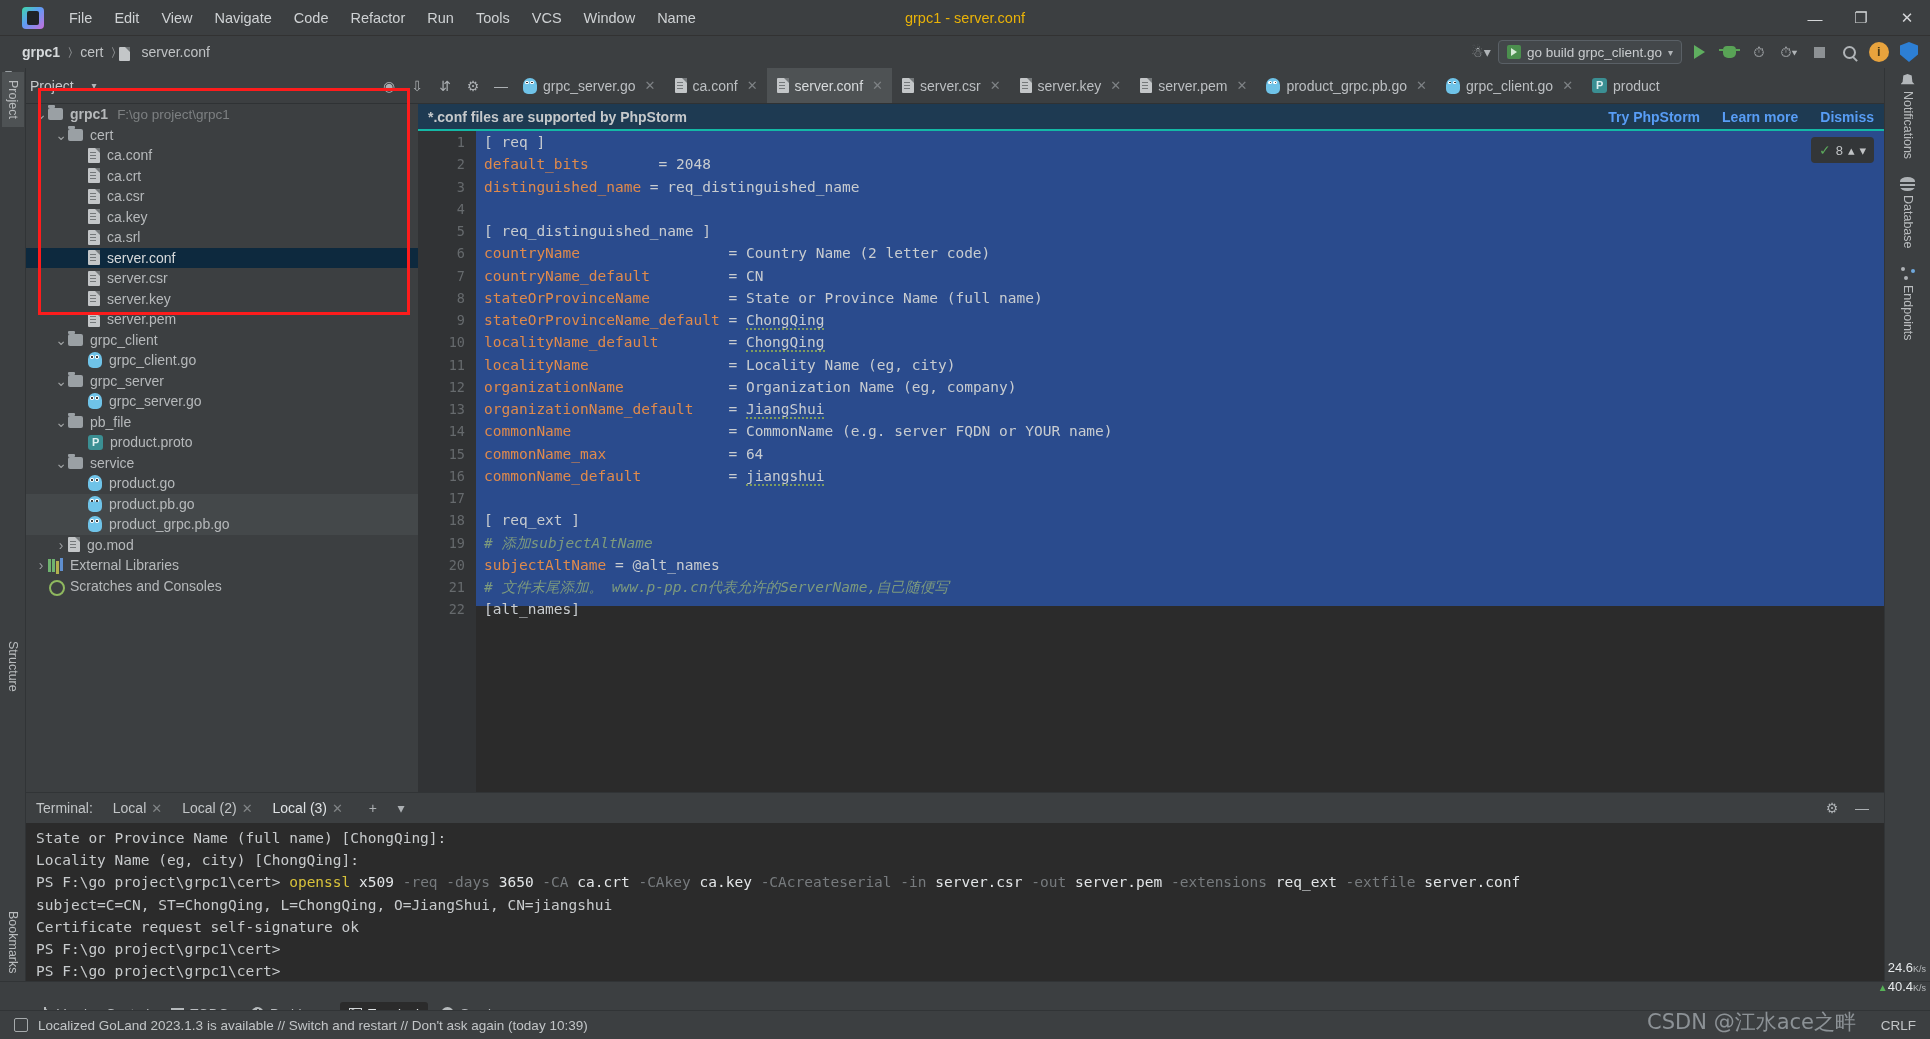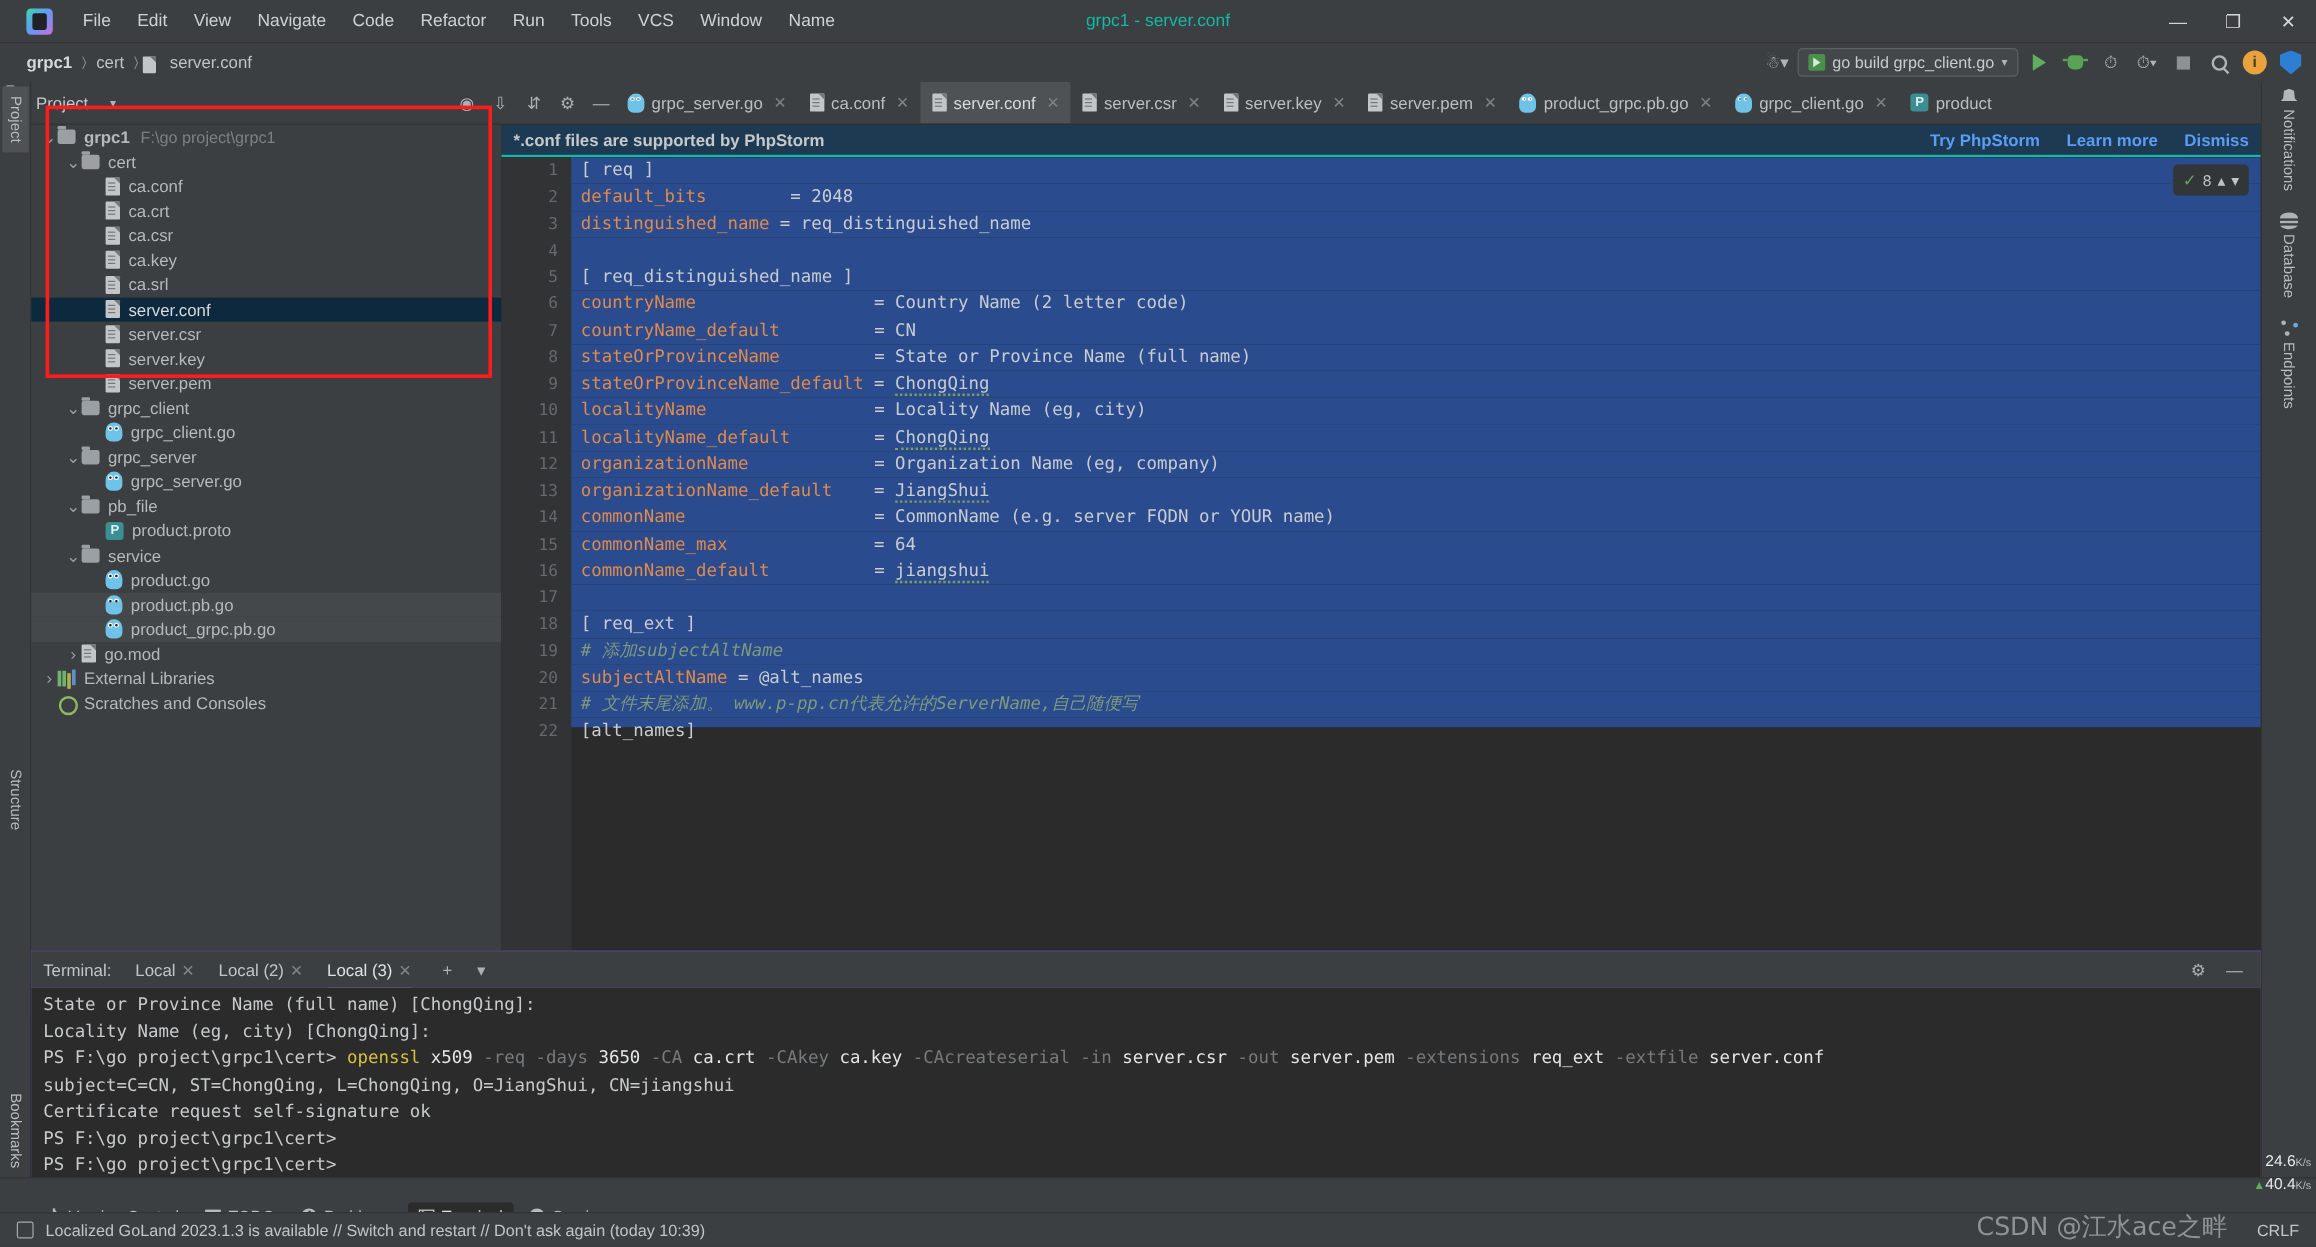"grpc1 - server.conf" .win-title { color: #14b8a6 -> #eab308 }
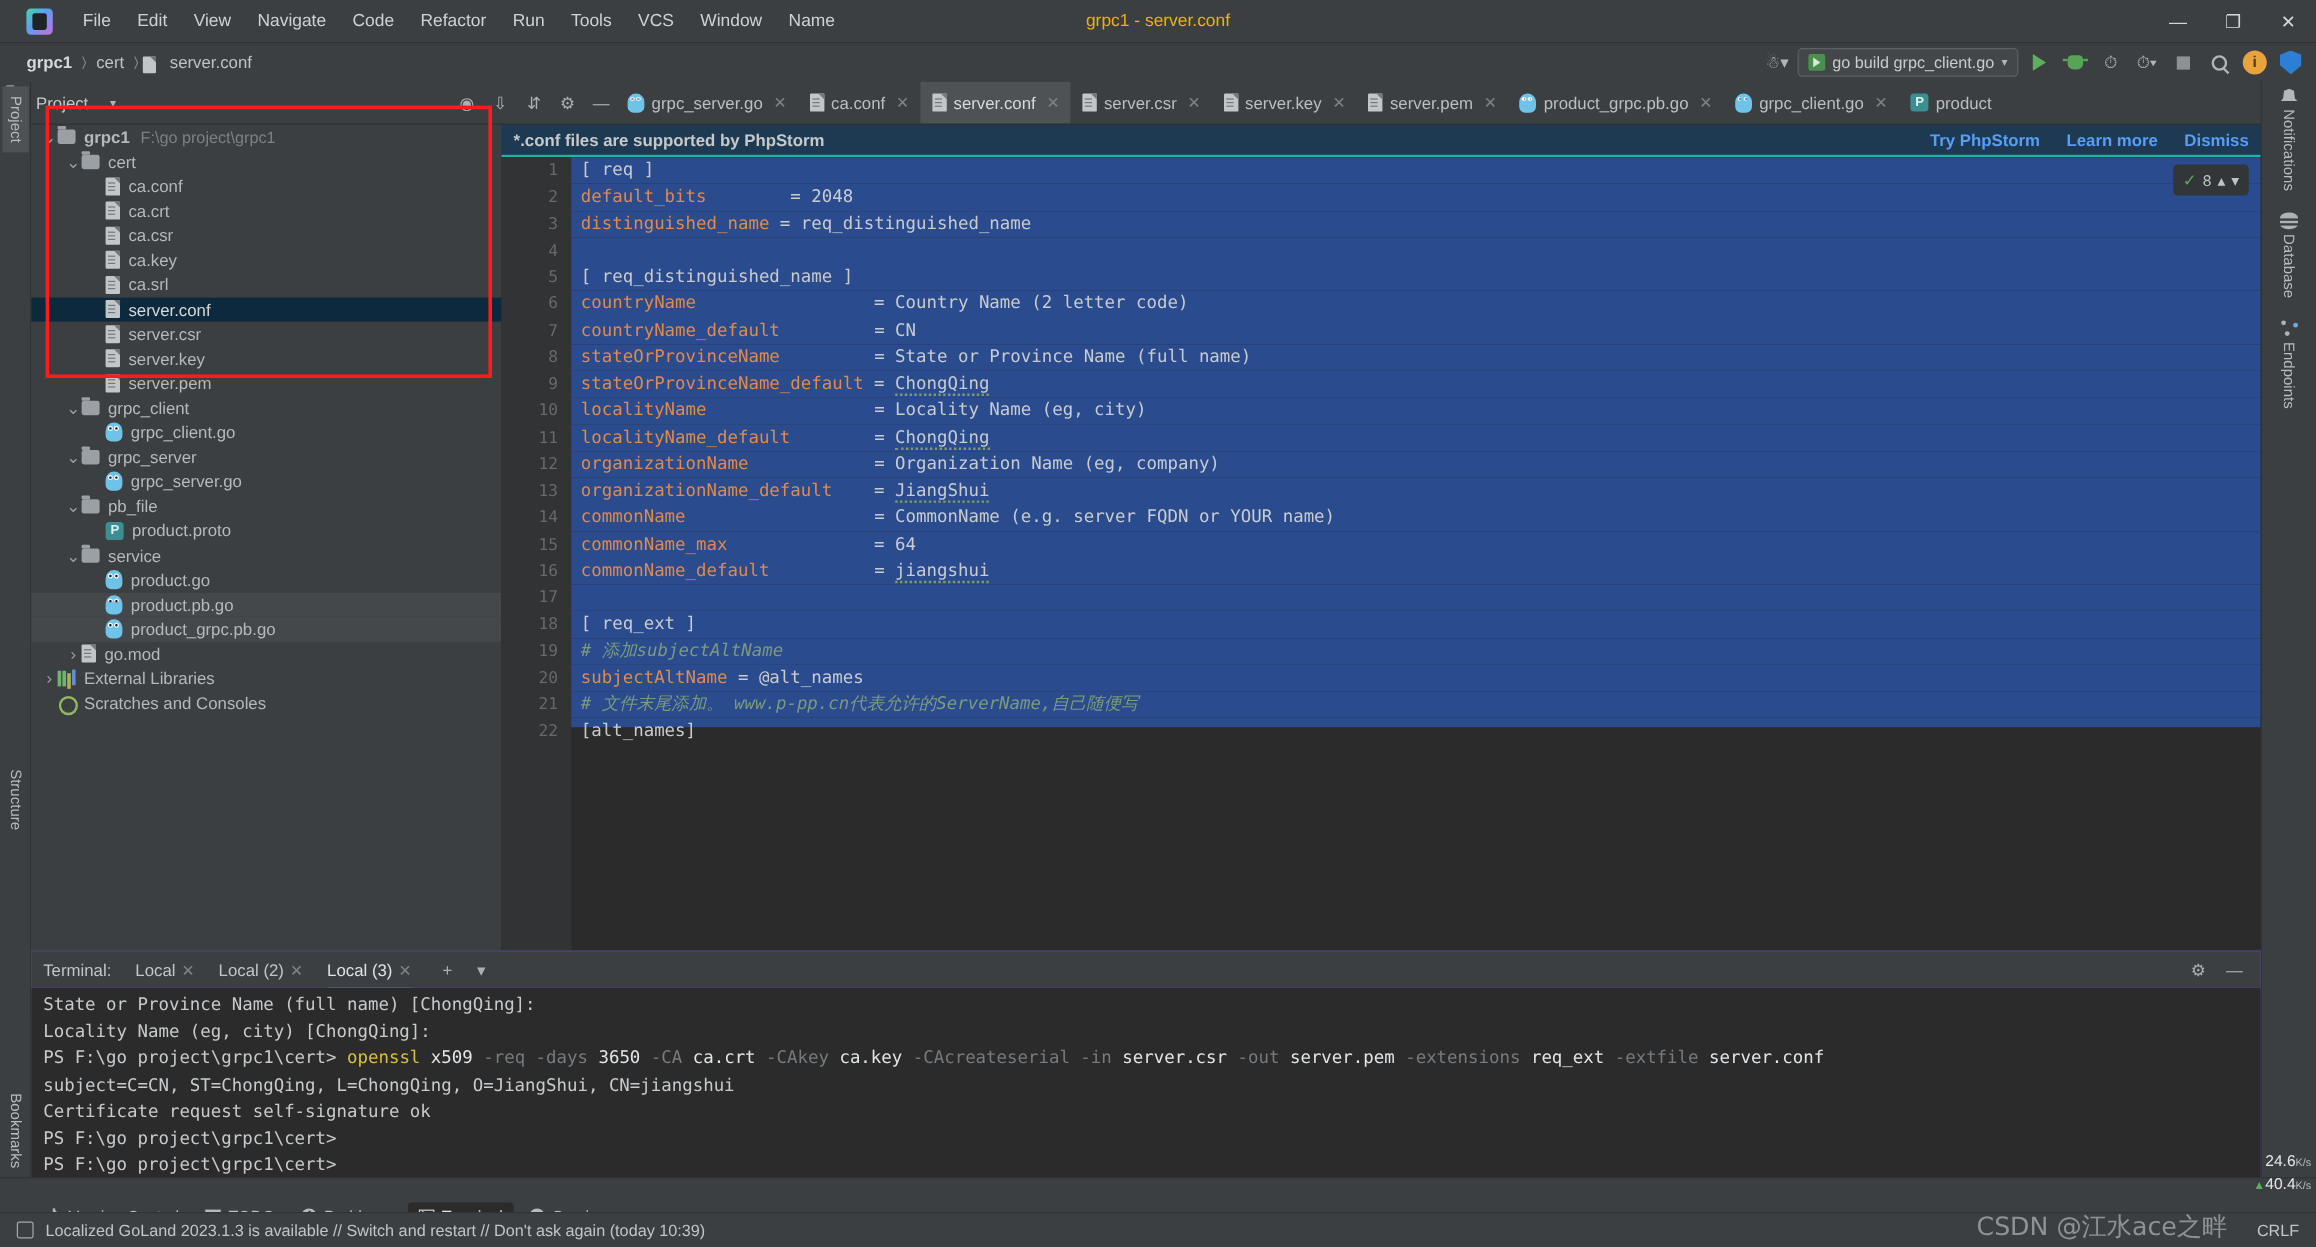"localityName = Locality Name (eg," div.cl { order: before "localityName_default = ChongQing" -> after "localityName_default = ChongQing" }
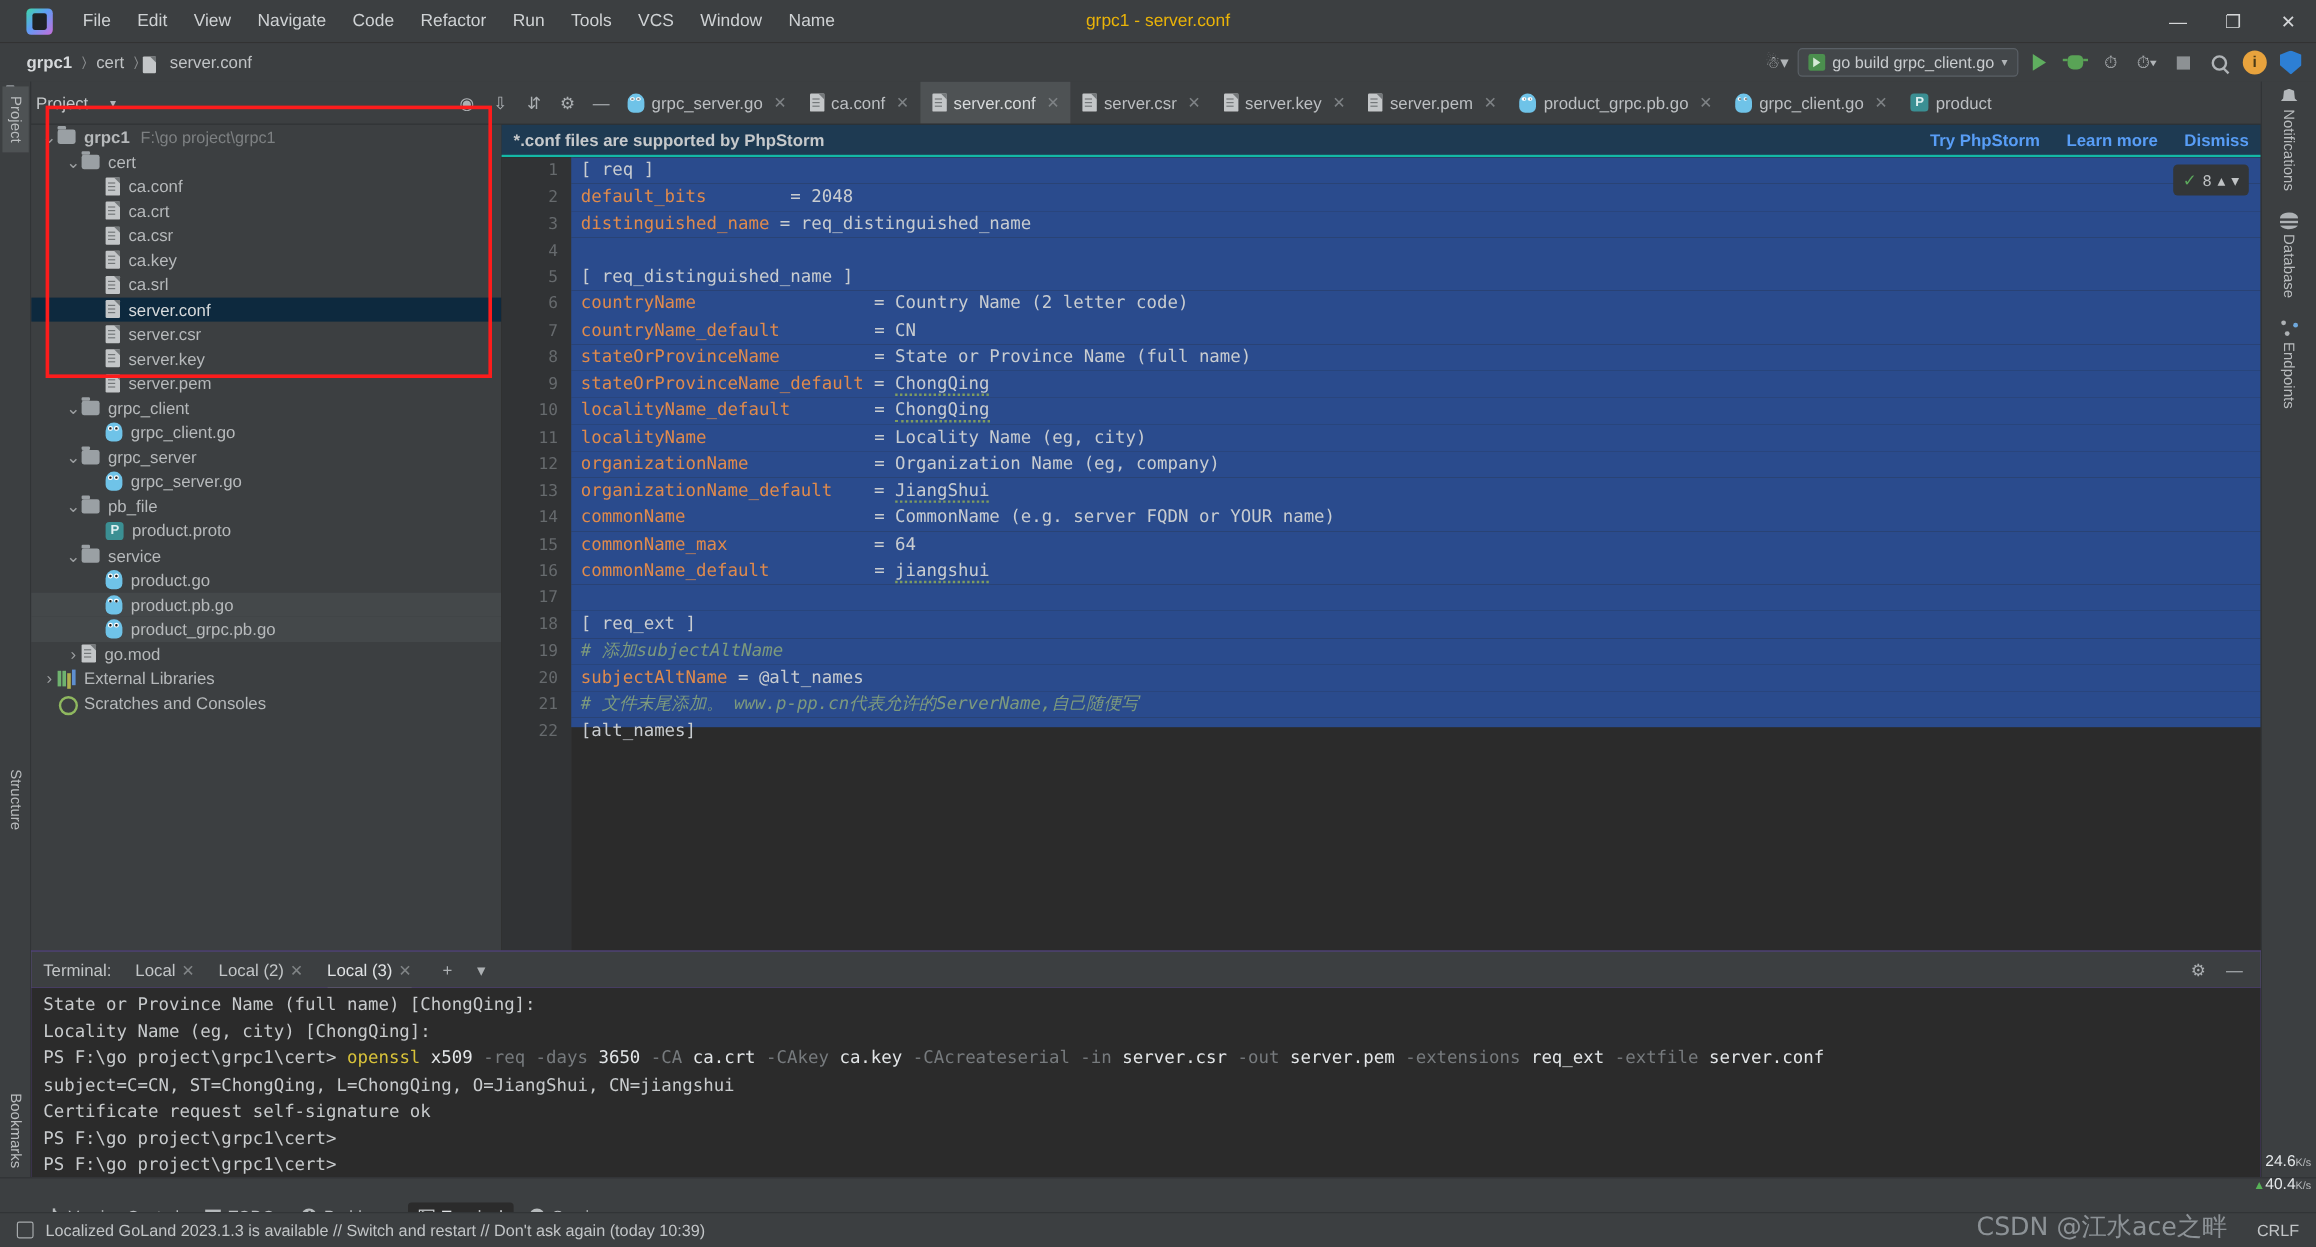"Terminal:" .term-panel { background: #8b5cf6 -> #a3a3a3 }
